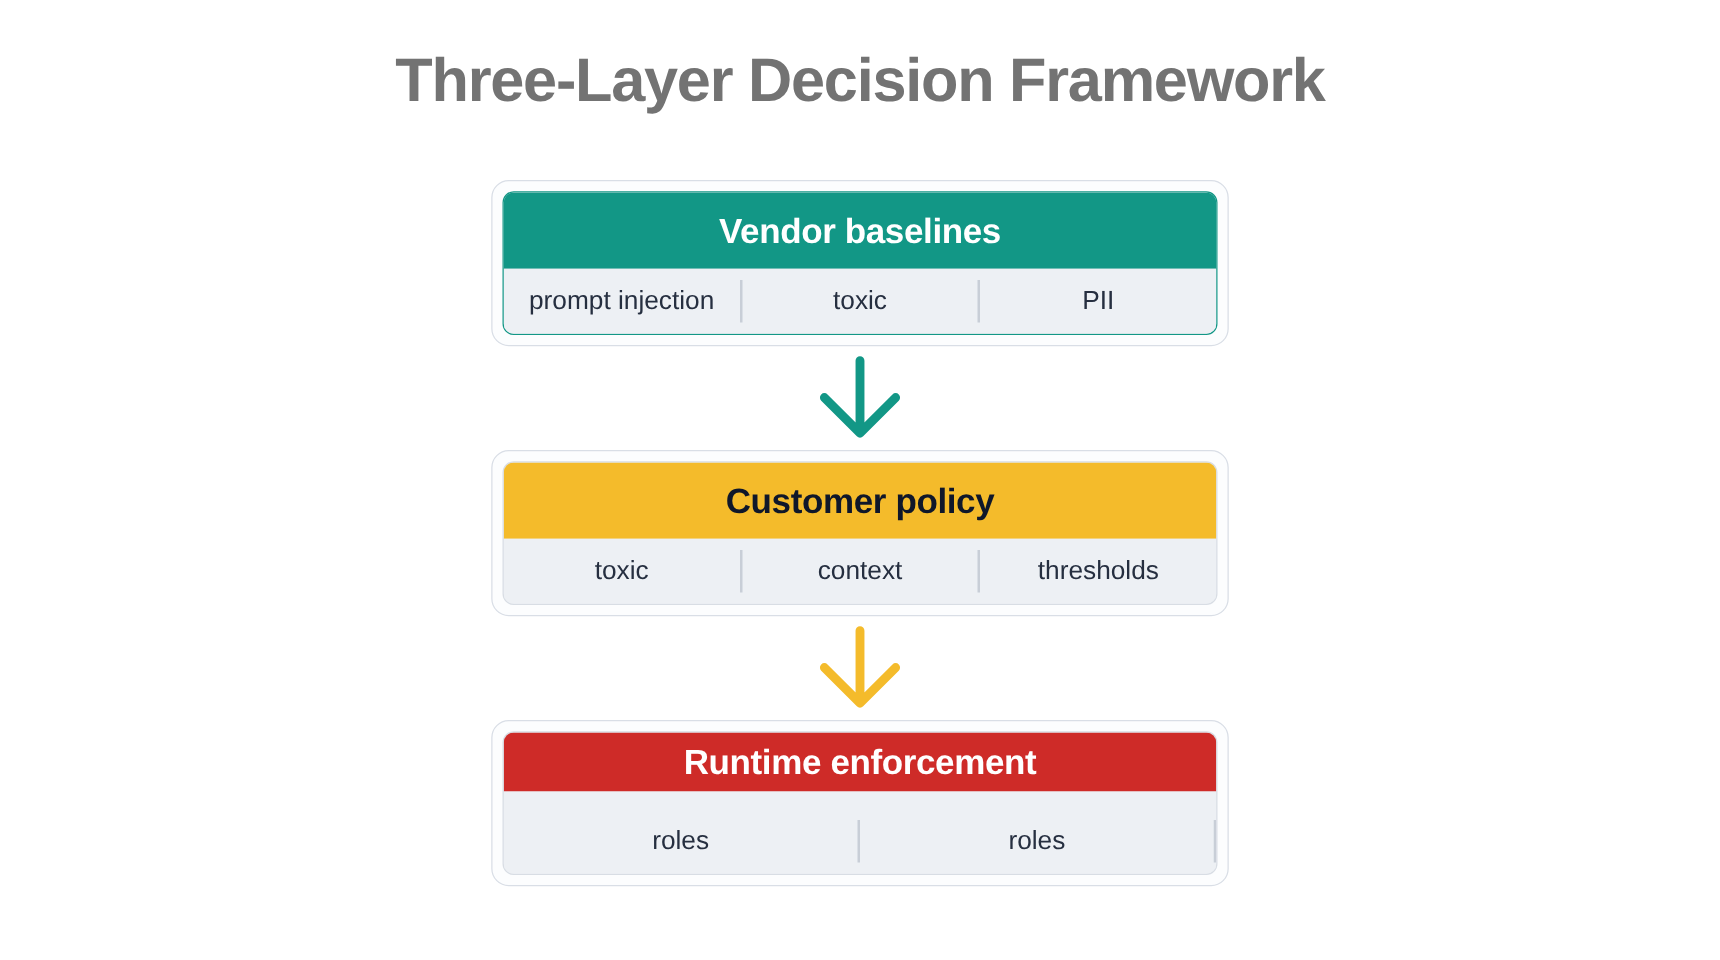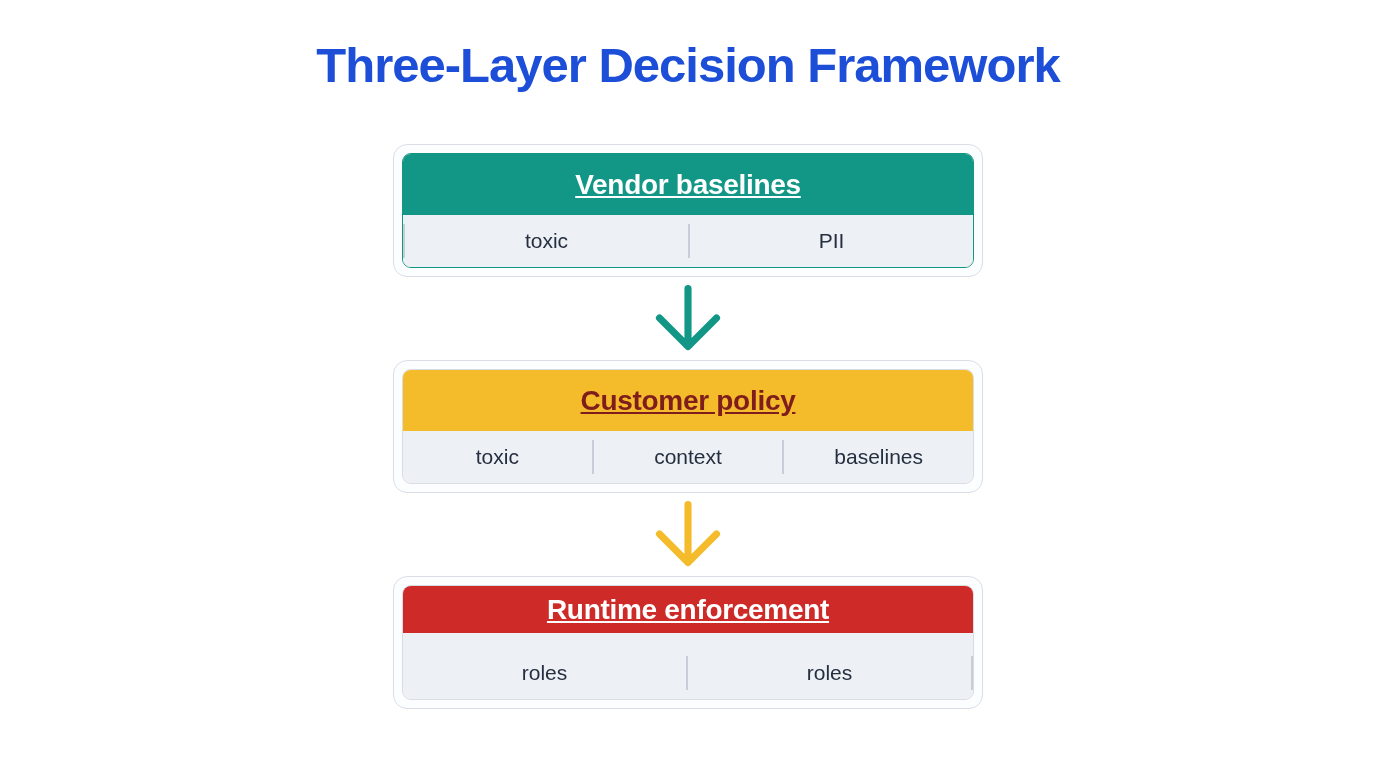"Three-Layer Decision Framework" .title { color: #1d4ed8 -> #737373 }
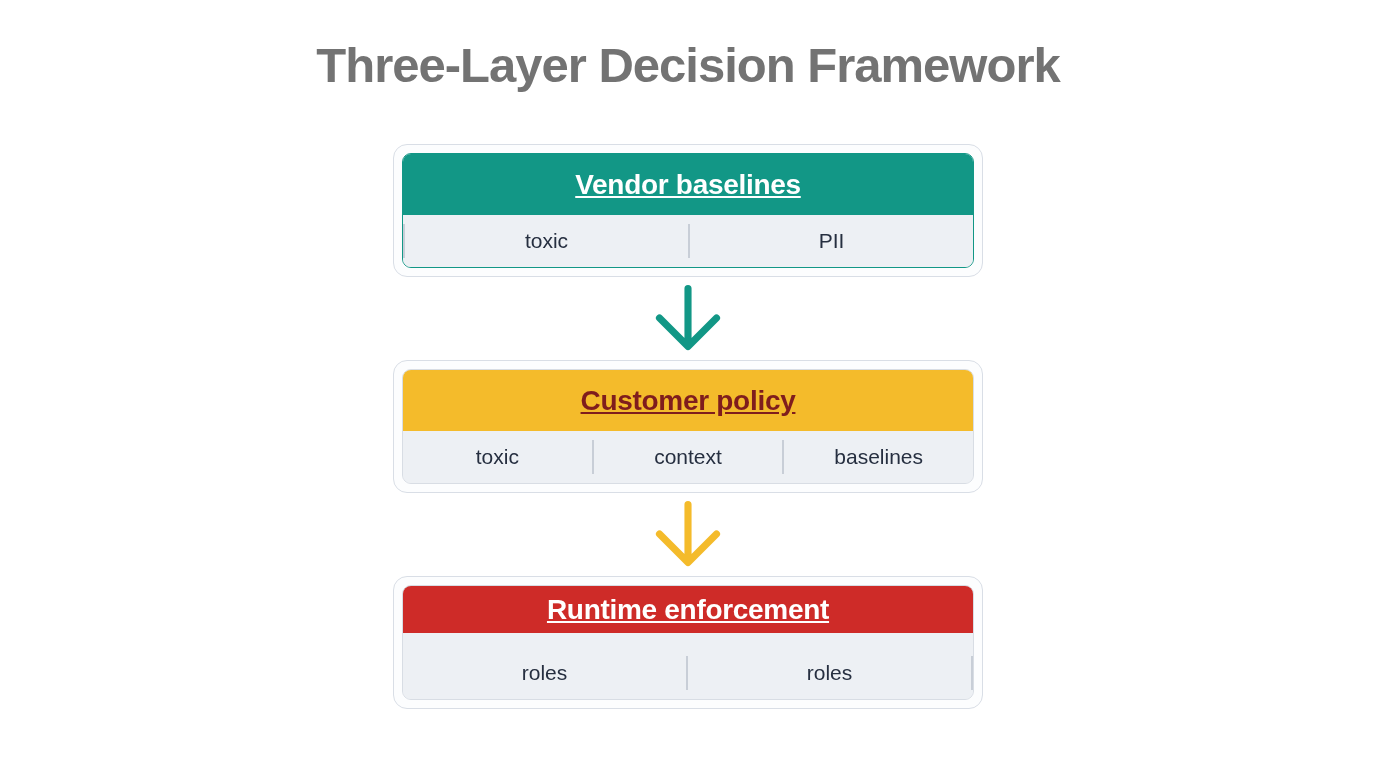"Vendor baselines" .card-header { text-decoration: underline -> none }
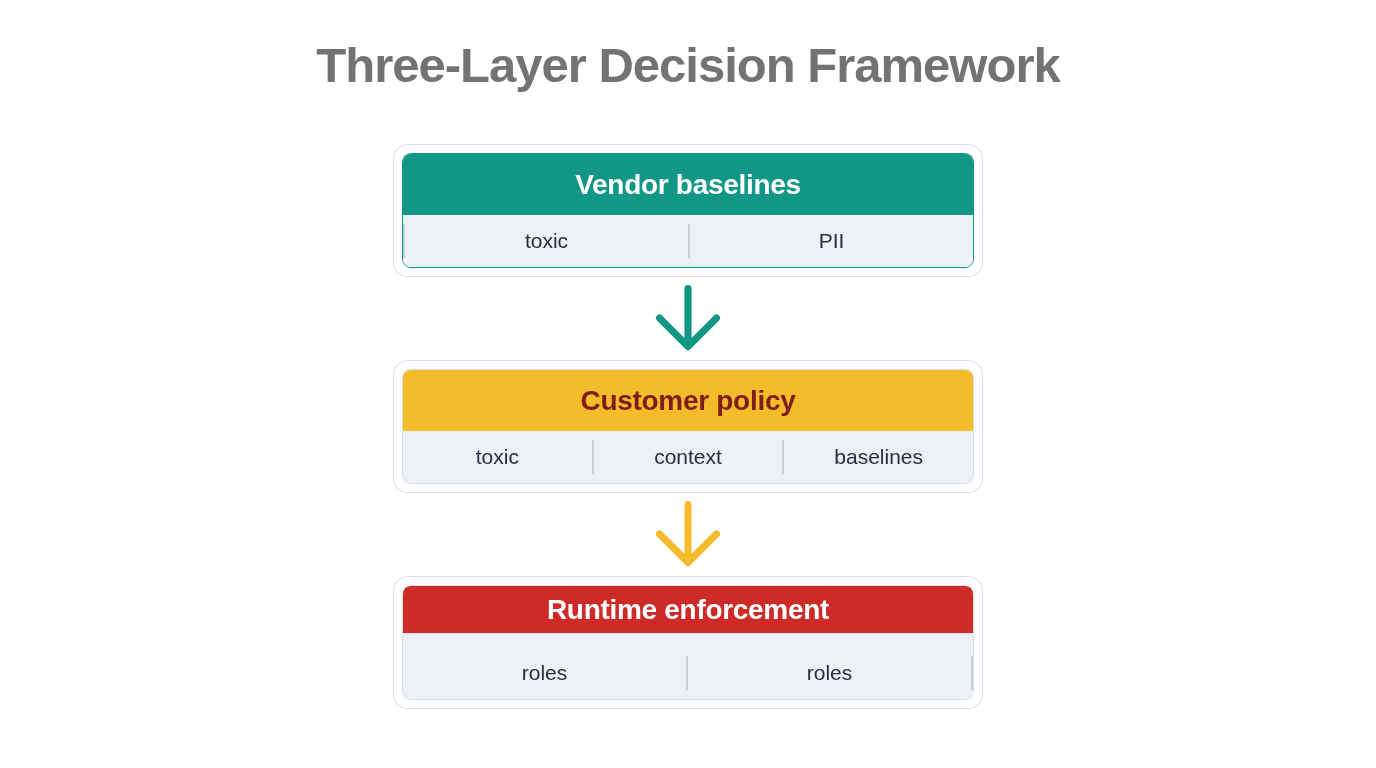"prompt injection" div.cell { html: none -> <div>prompt injection</div> }
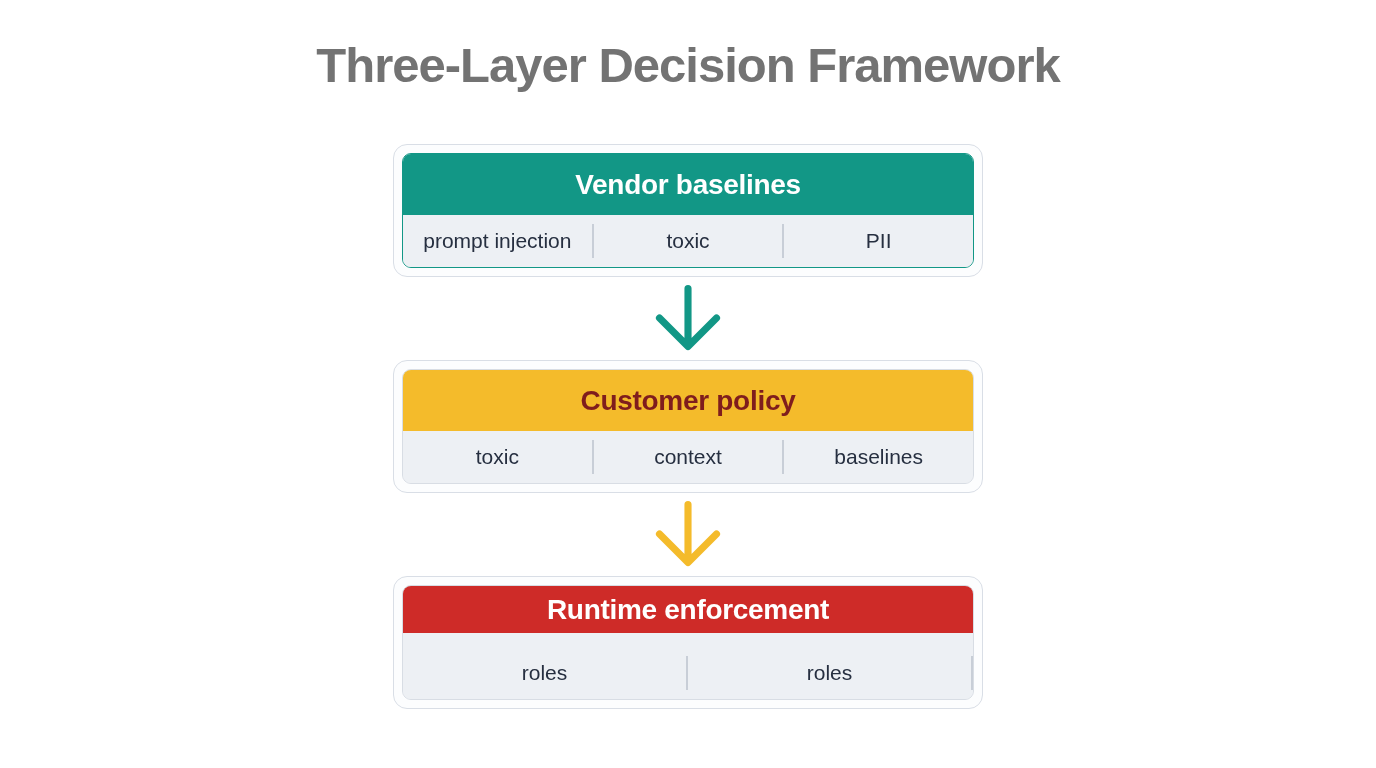"Customer policy" div.card-header { color: #7f1d1d -> #0f172a }
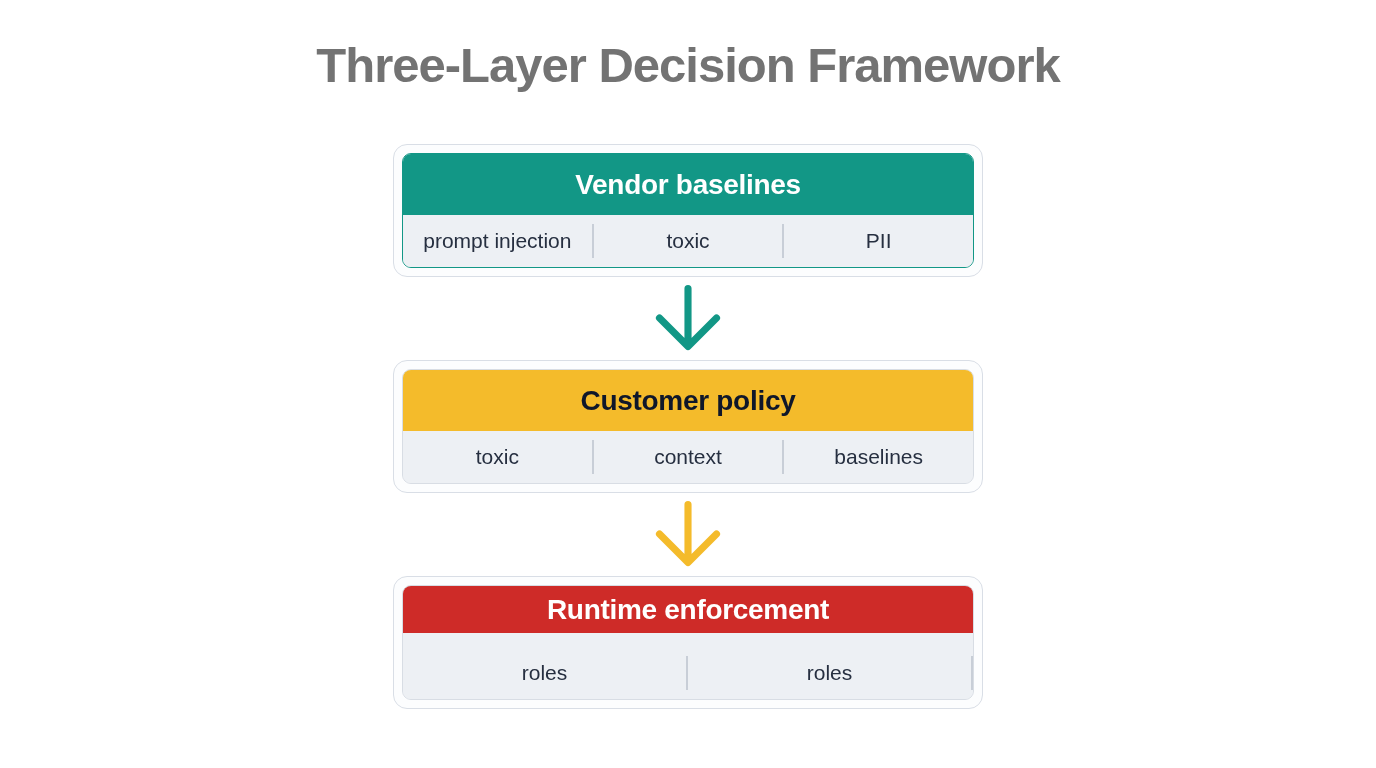"baselines" div.cell { text: baselines -> thresholds }
